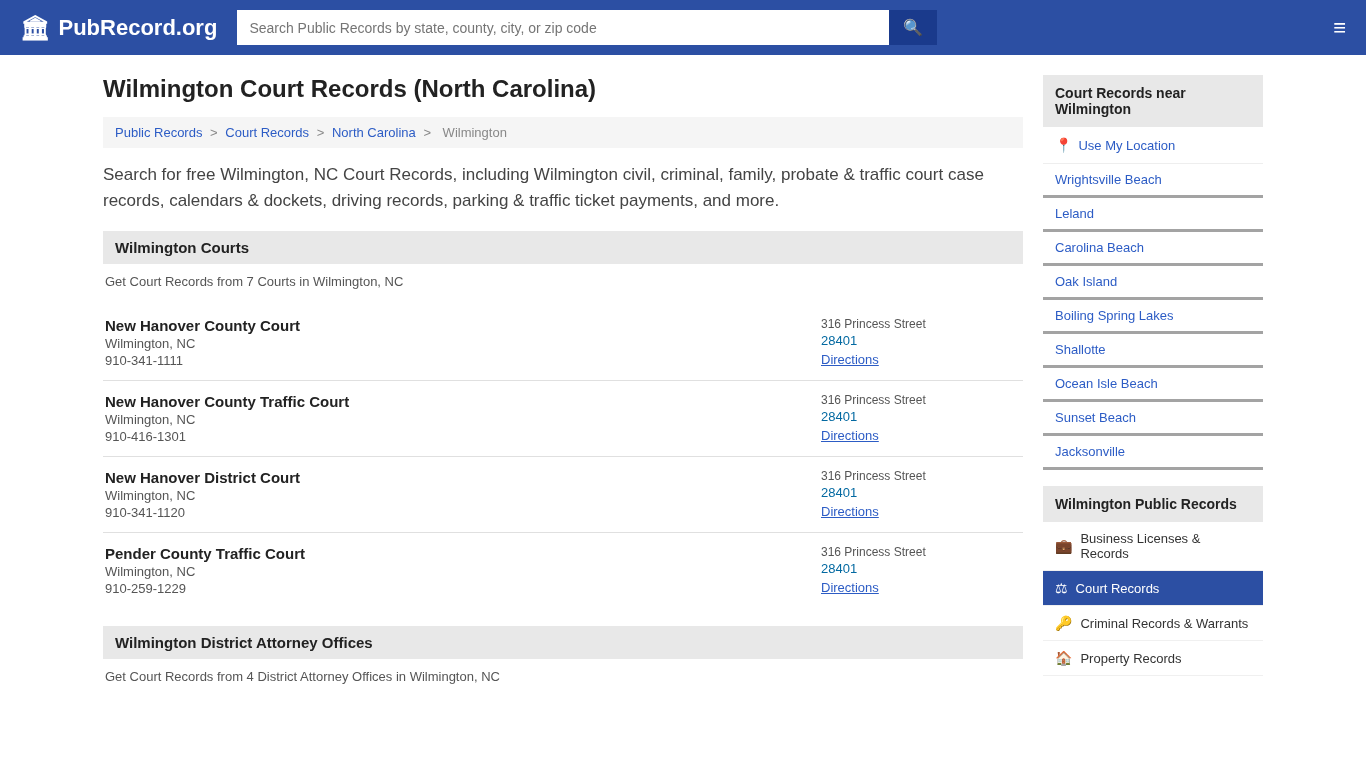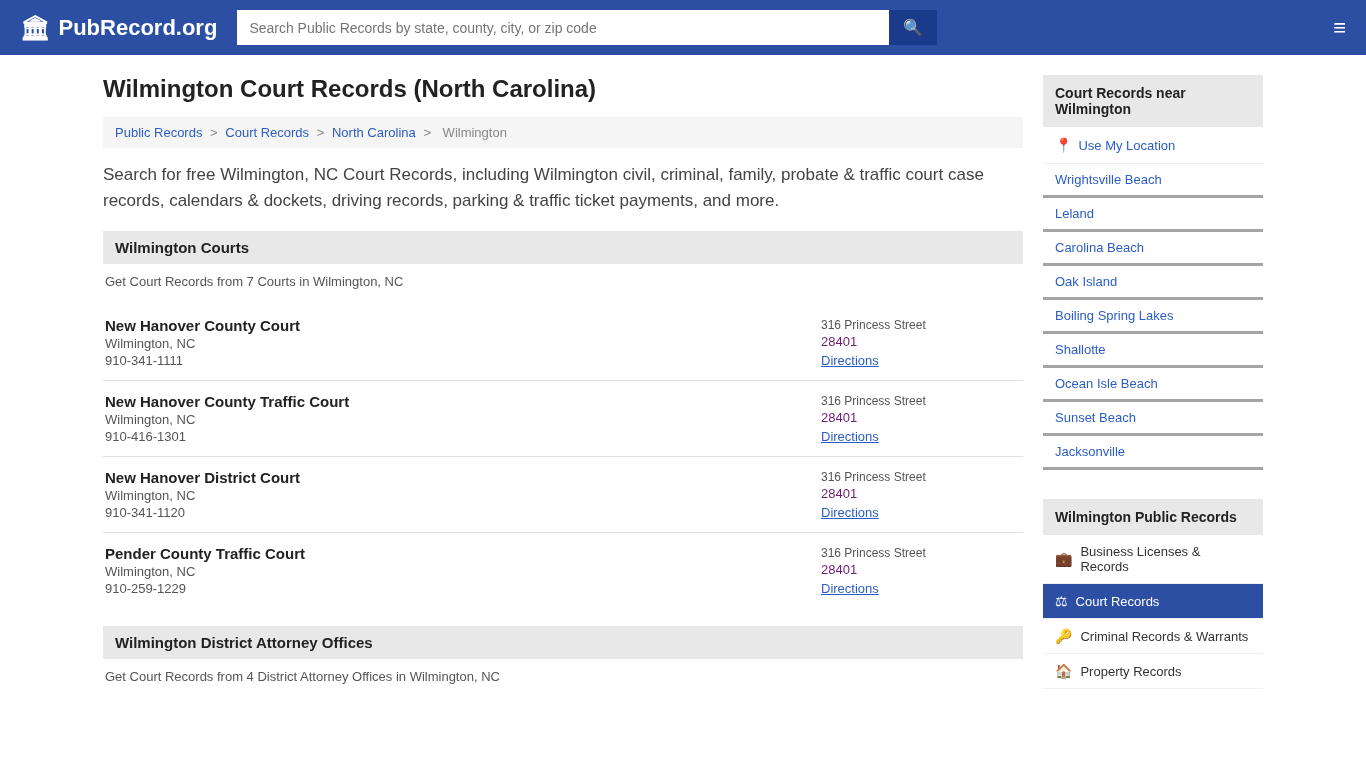"New Hanover County Court" .court-entry { align-items: center -> flex-start }
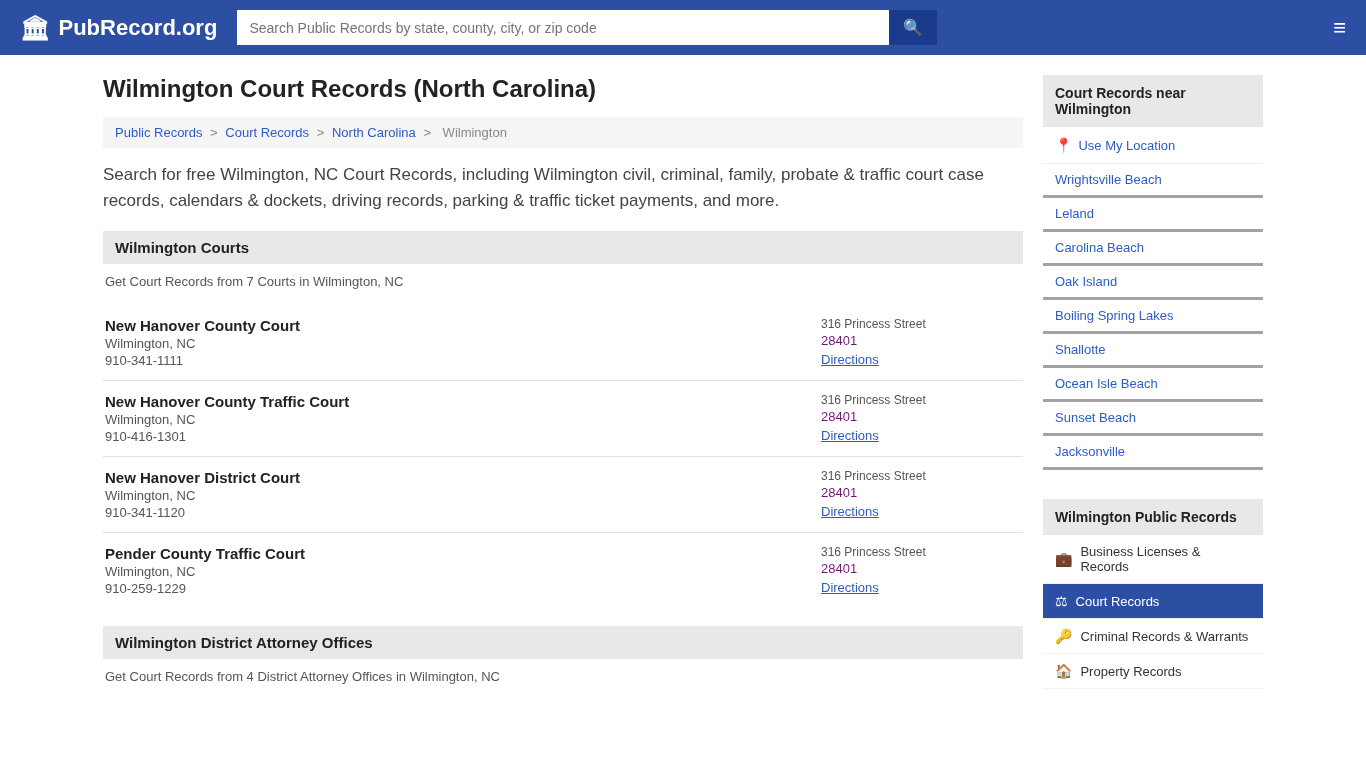"28401" .court-right .court-zip { color: #701a75 -> #0369a1 }
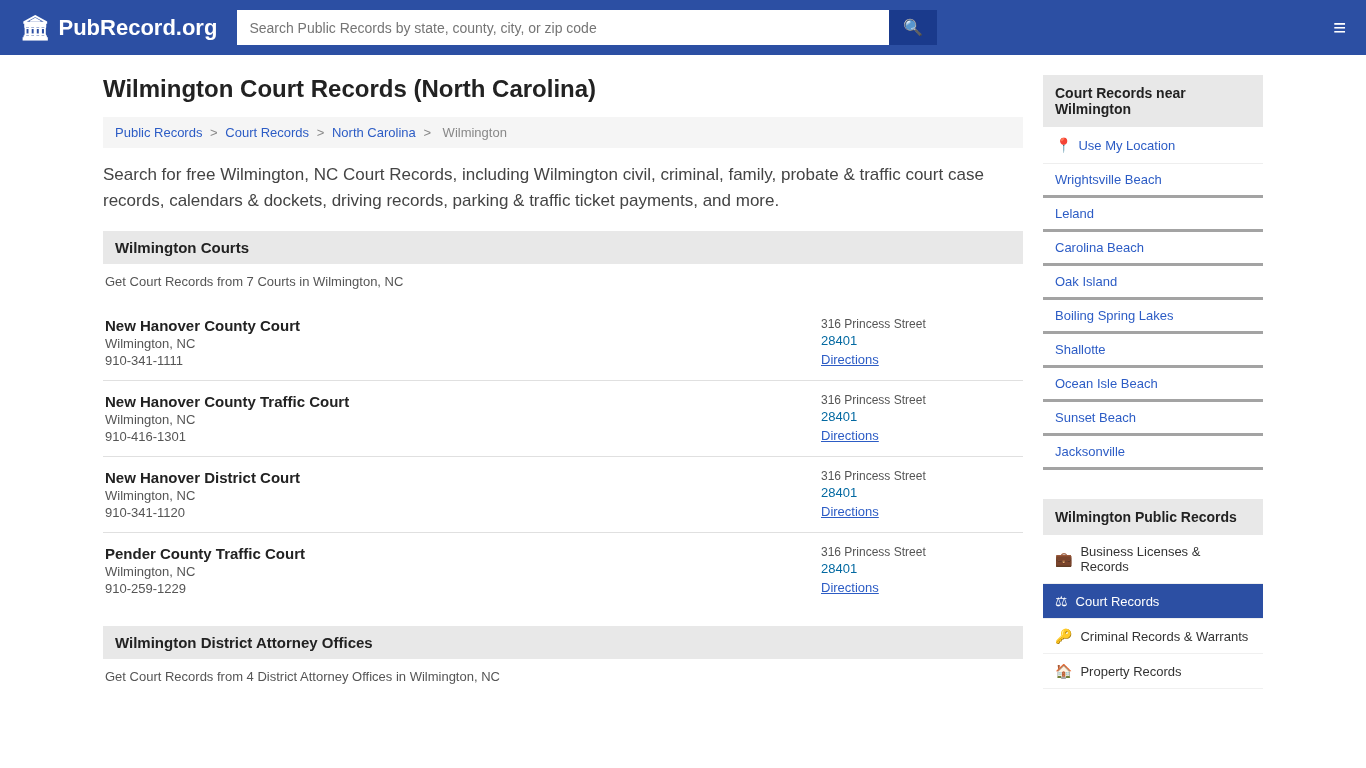"Wilmington Public Records" .sidebar-public-records { margin-top: 29px -> 16px }
